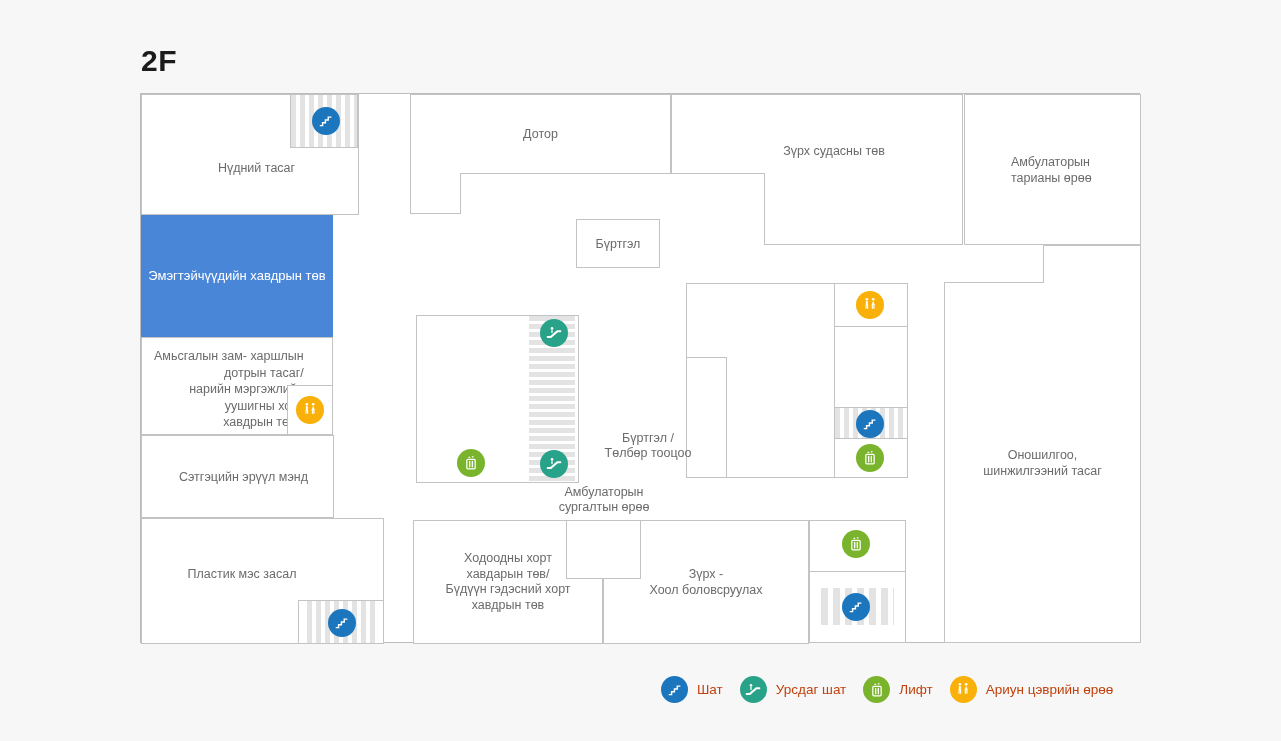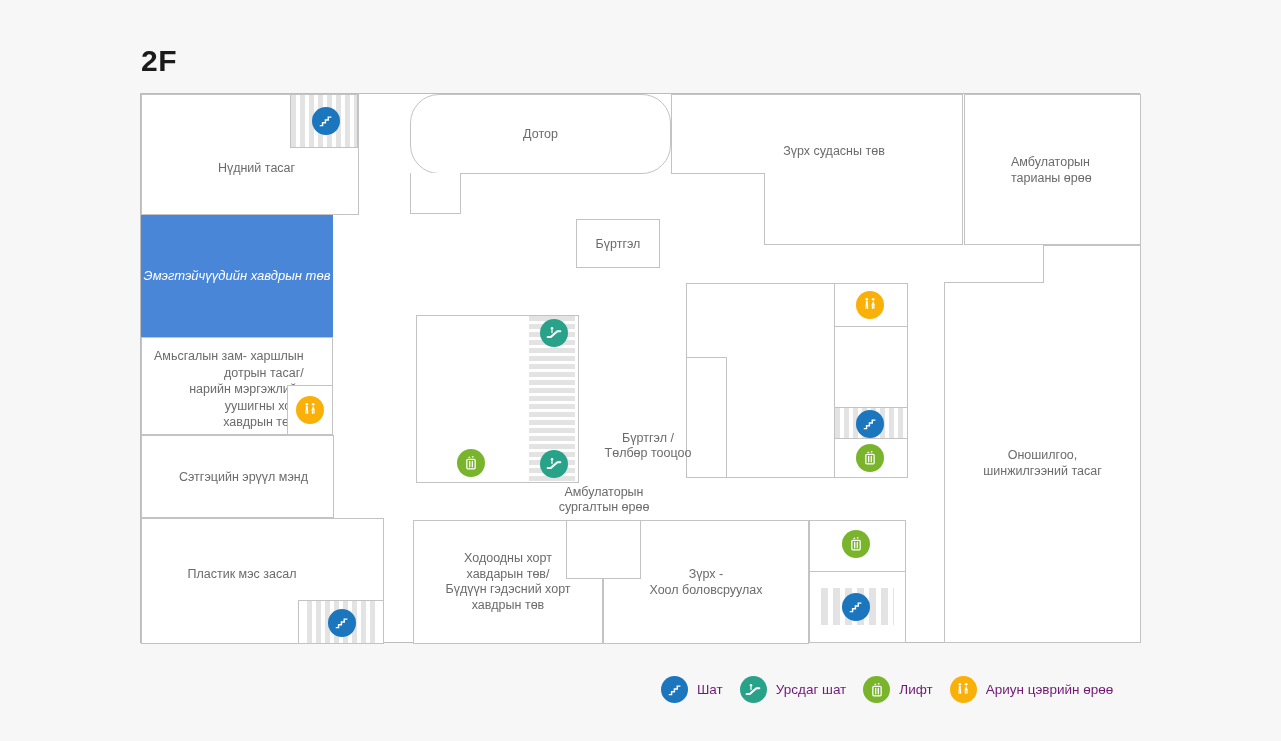"Дотор" div.room { border-radius: 29px -> none }
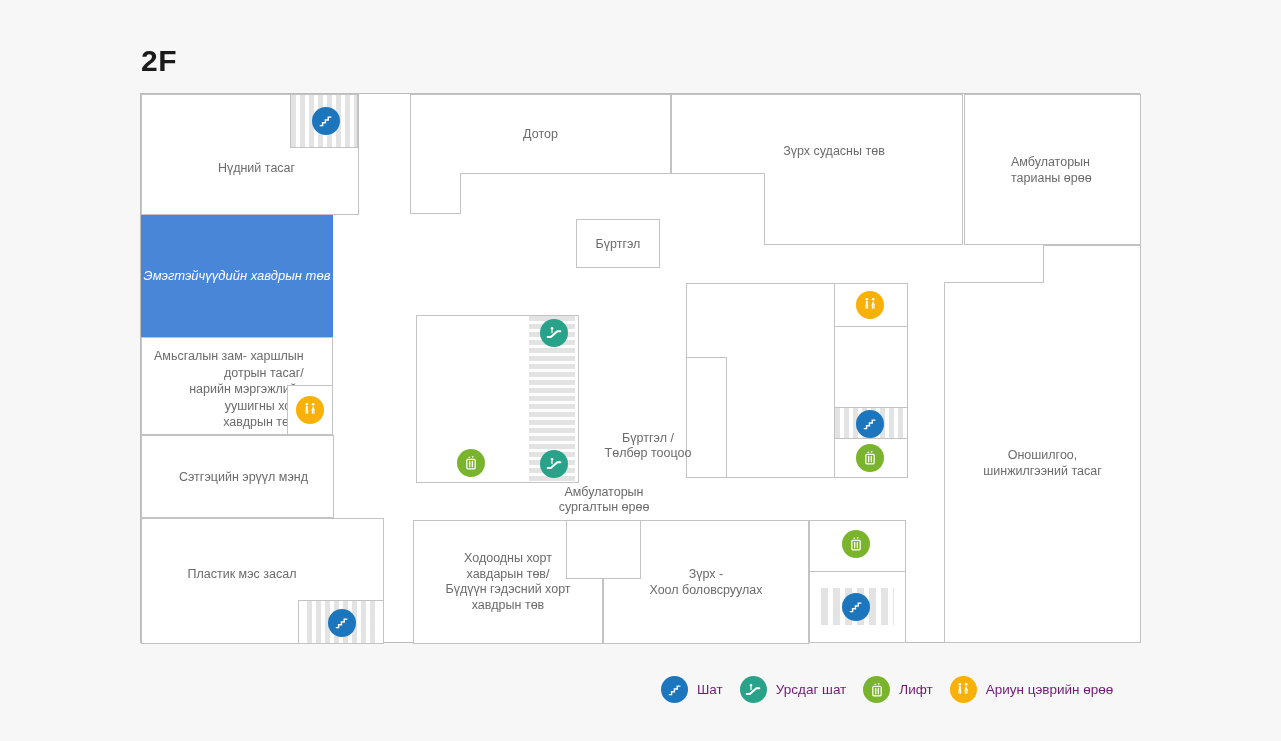"Эмэгтэйчүүдийн хавдрын төв" .highlight { font-style: italic -> none }
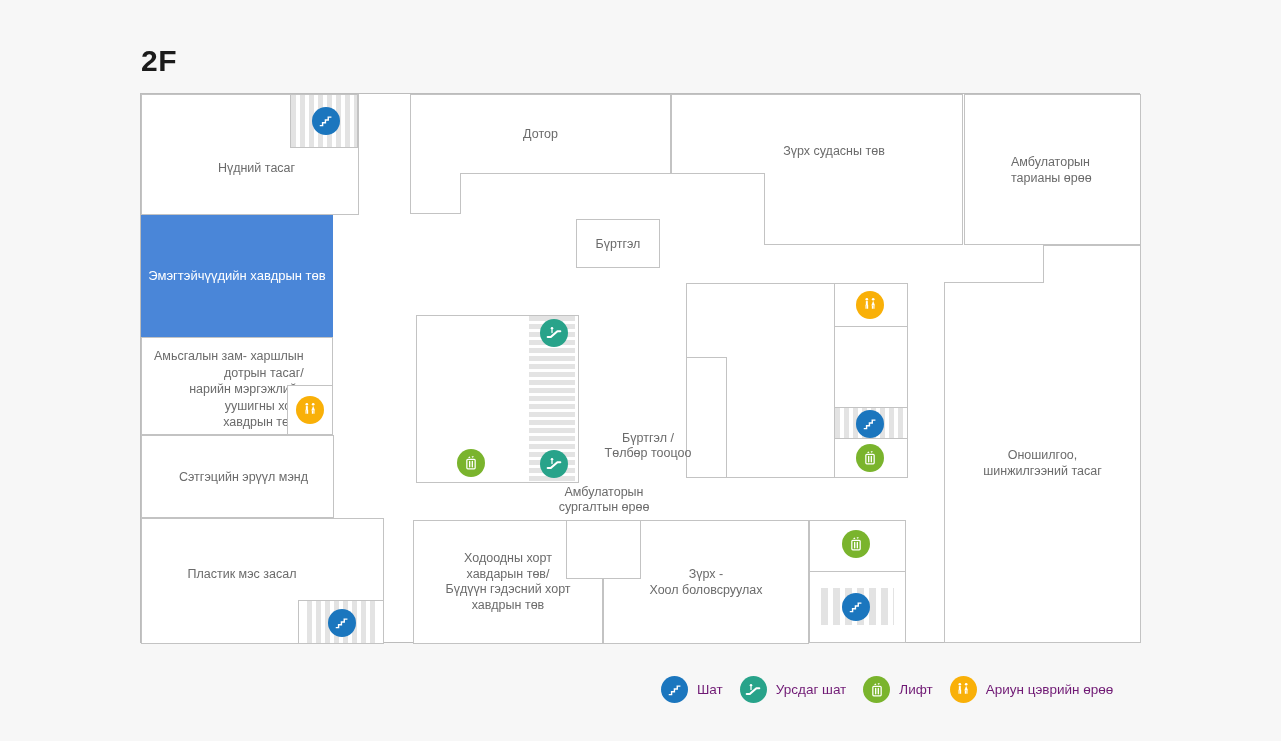"Шат" .legend-label { color: #701a75 -> #c2410c }
